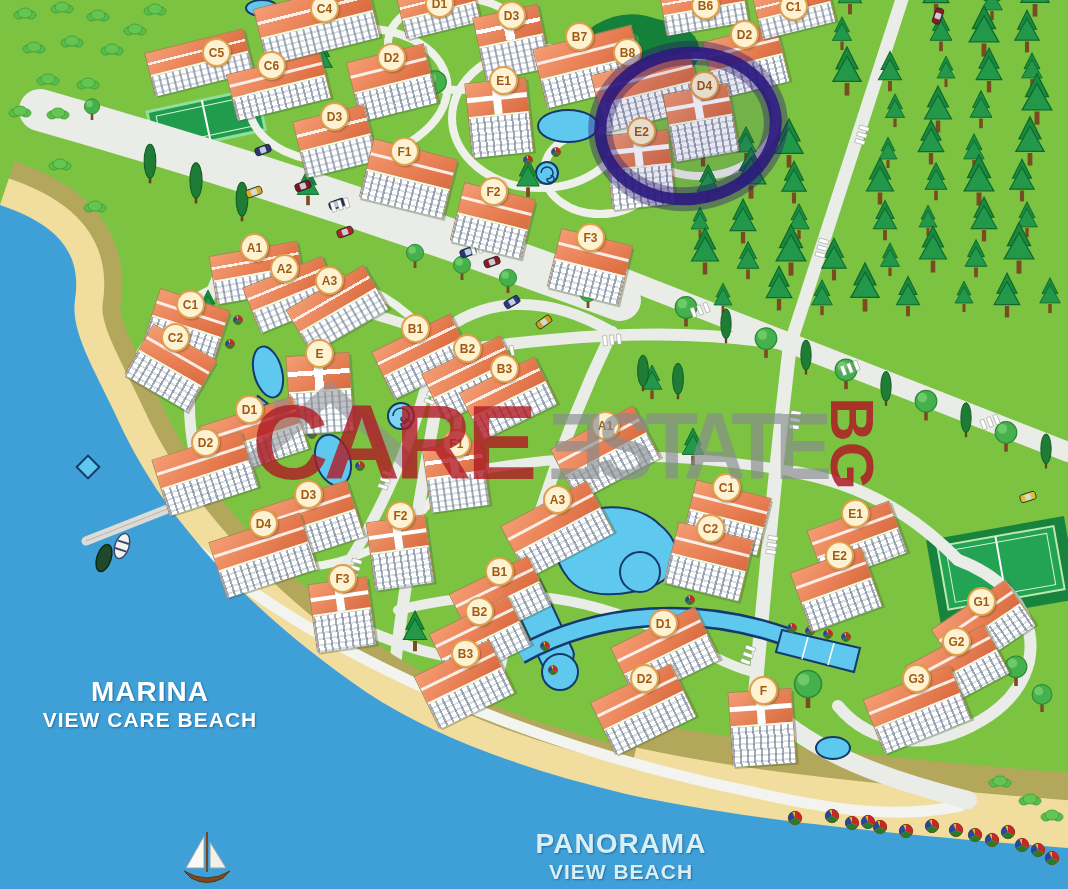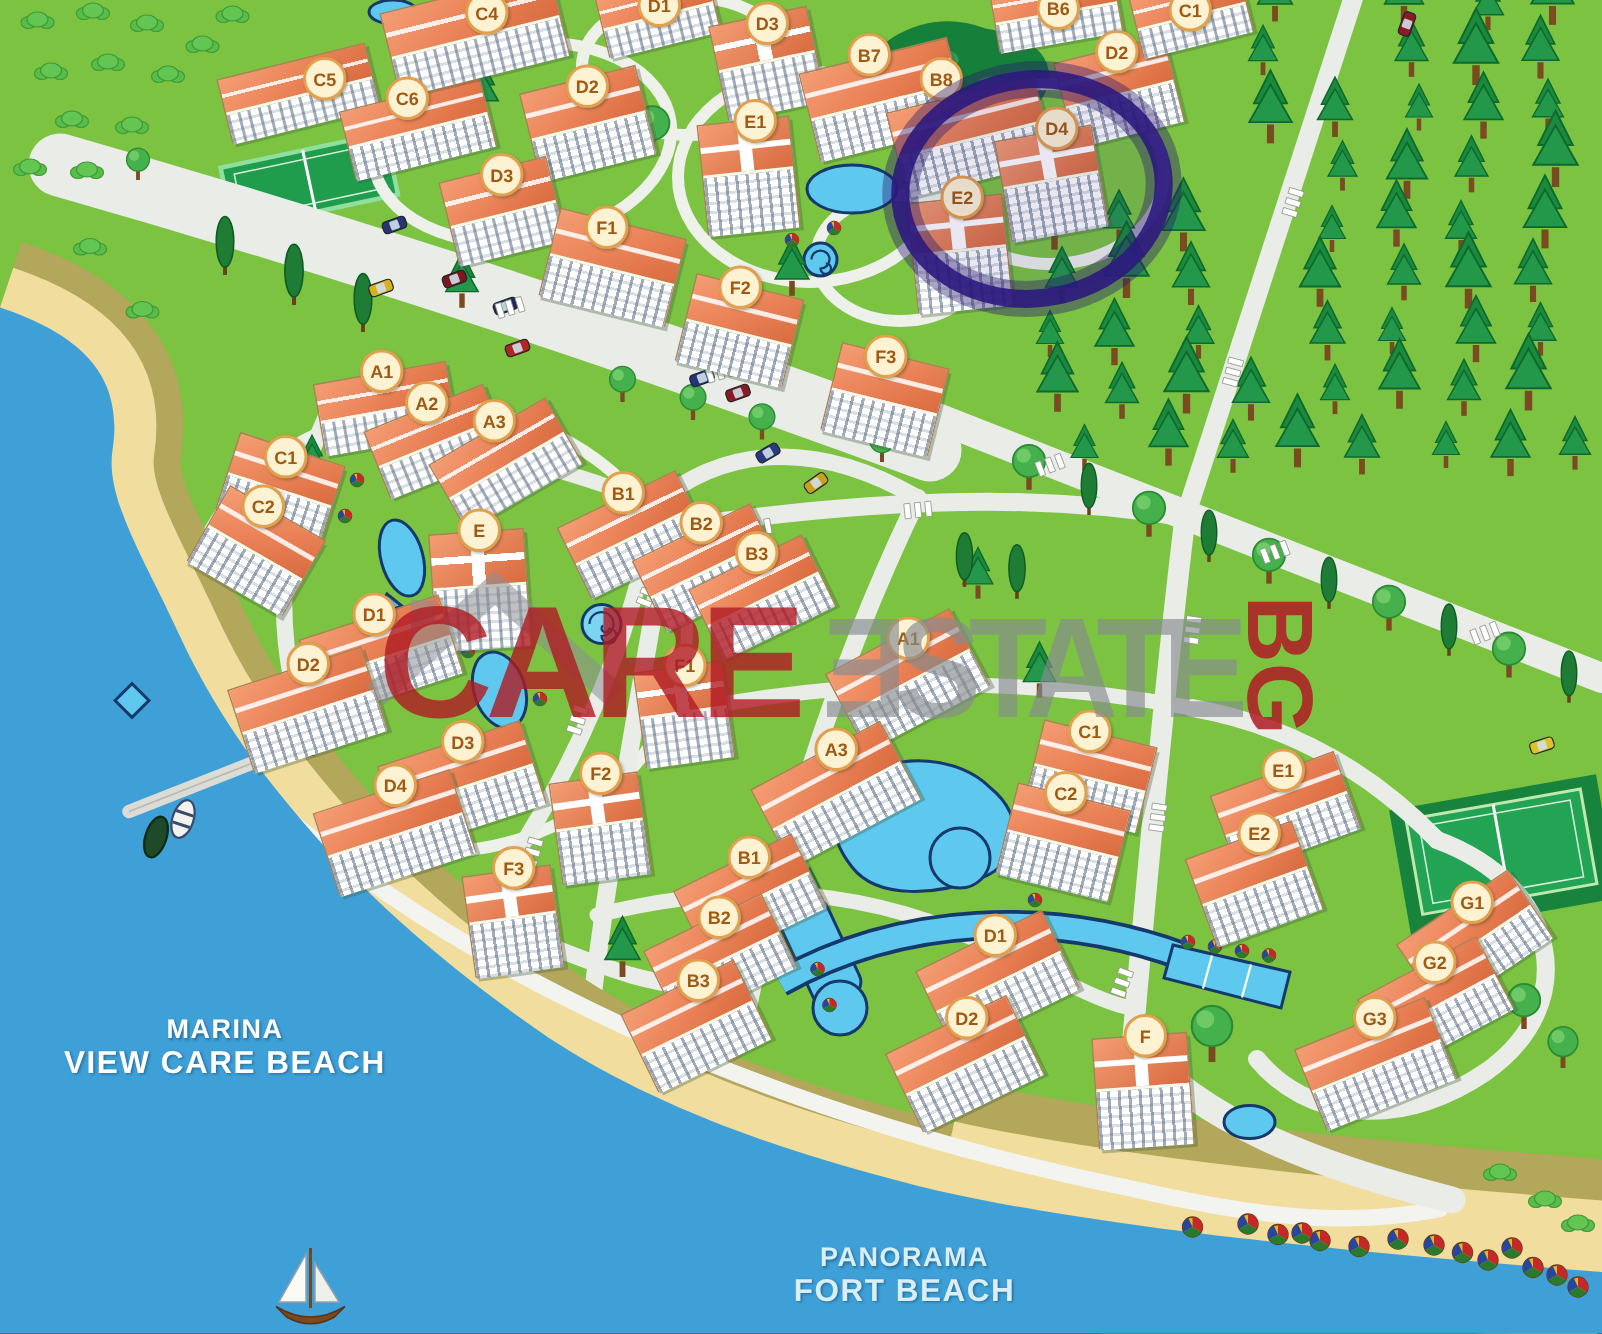"MARINA" .sea-label .l1 { font-size: 18px -> 28px }
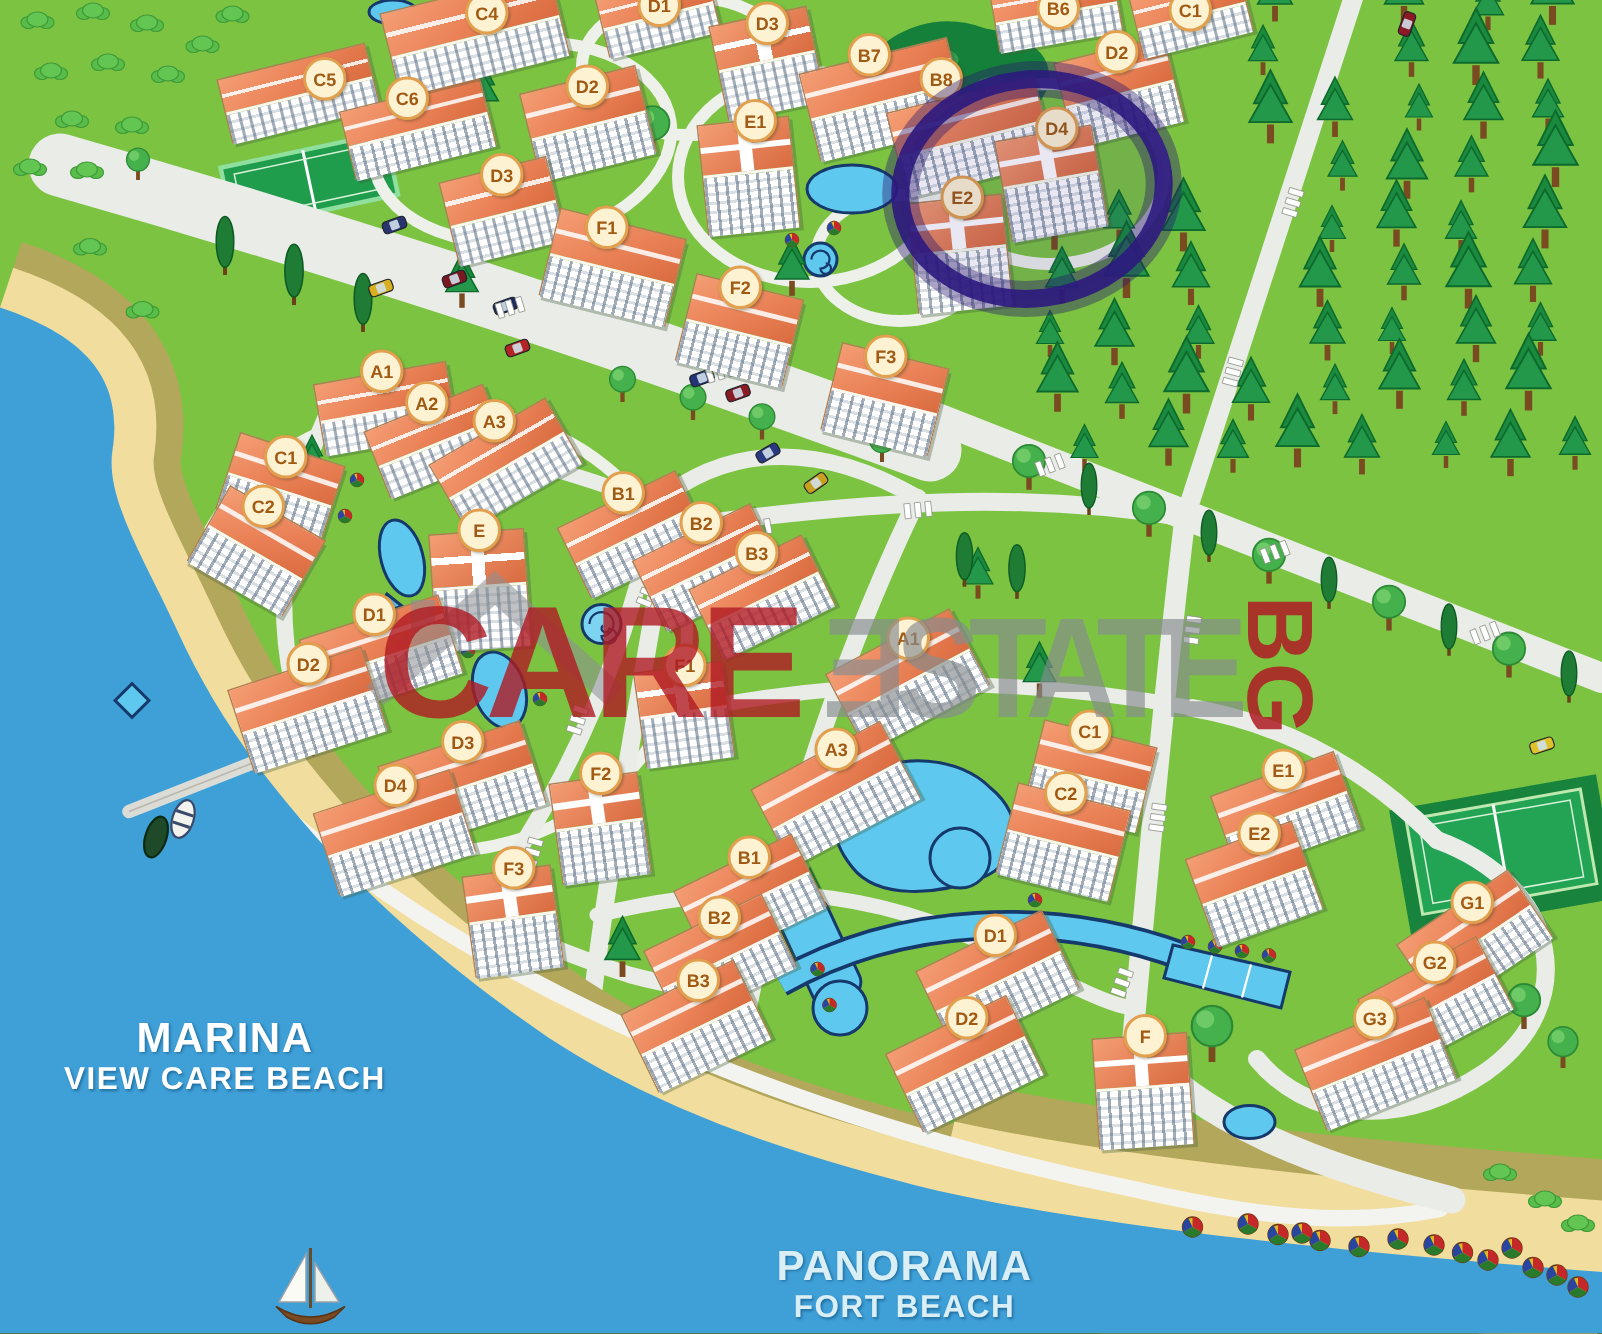"PANORAMA" .sea-label.panorama { left: 468px -> 486px }
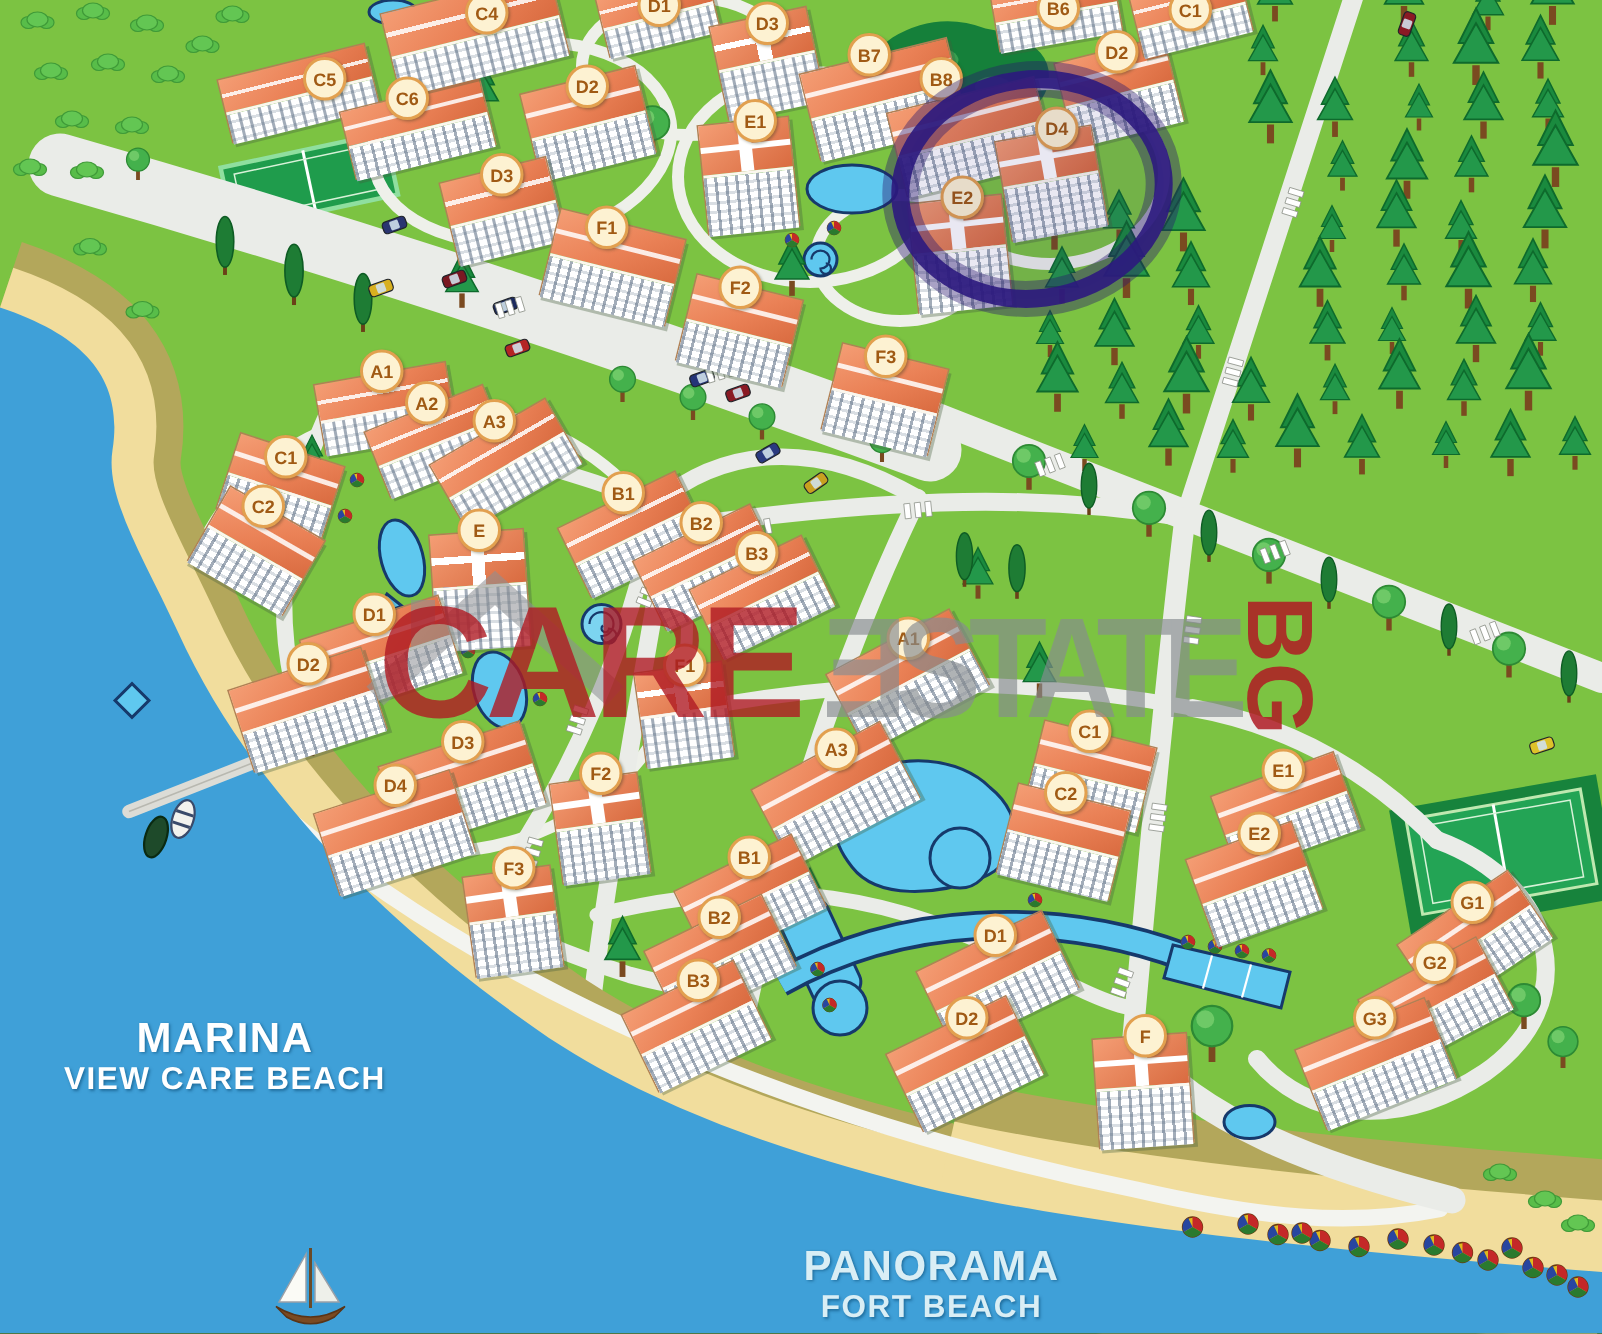"FORT BEACH" div.l2 { text: FORT -> VIEW }
